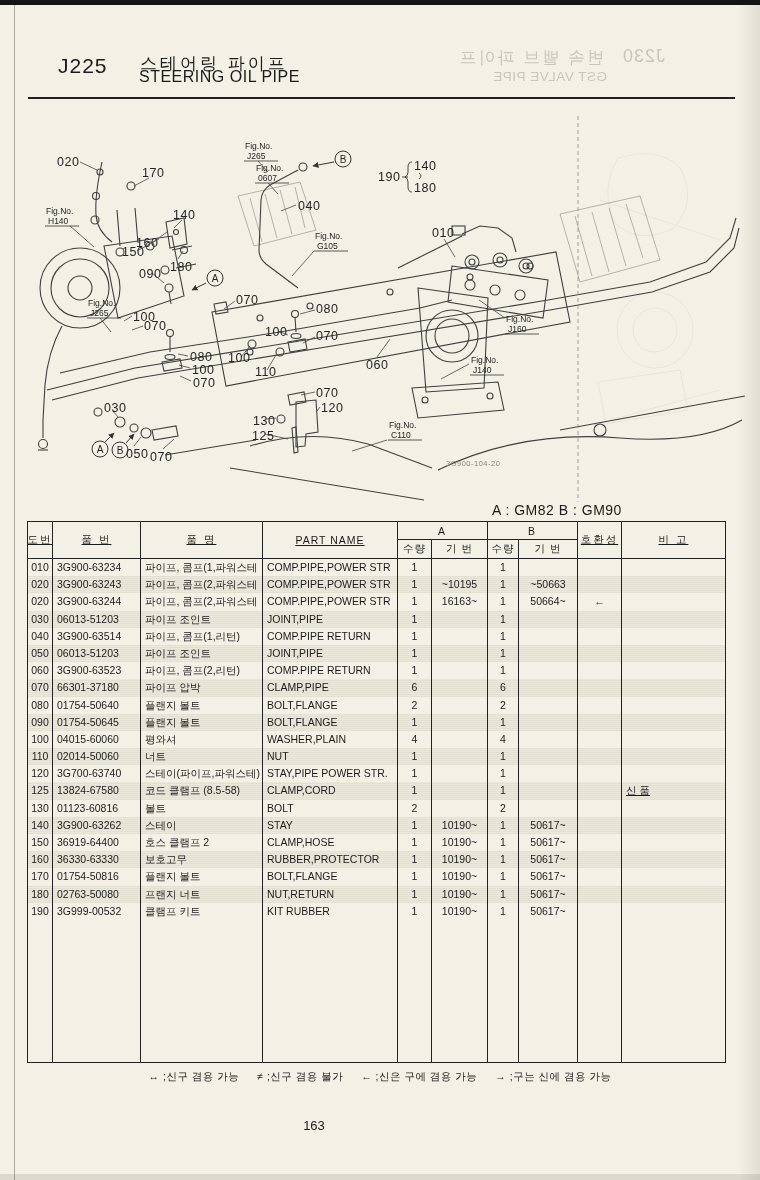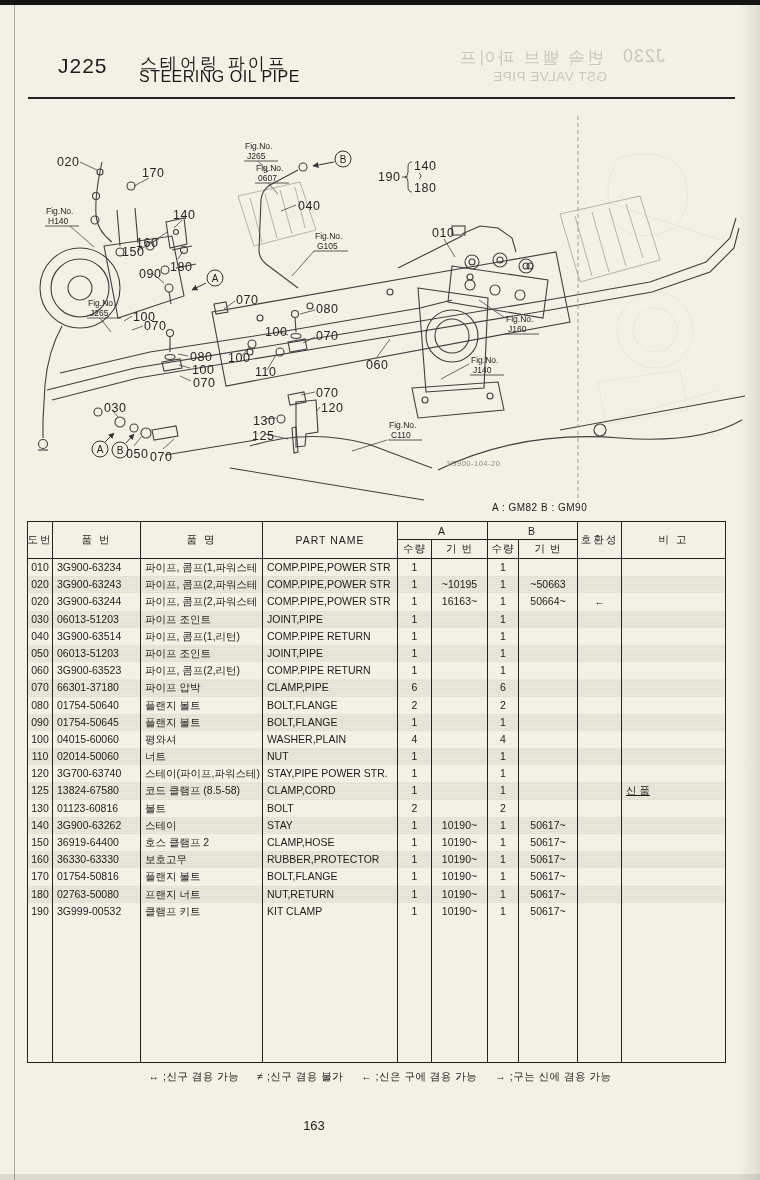"A : GM82 B :" .models-note { font-size: 10px -> 14px }
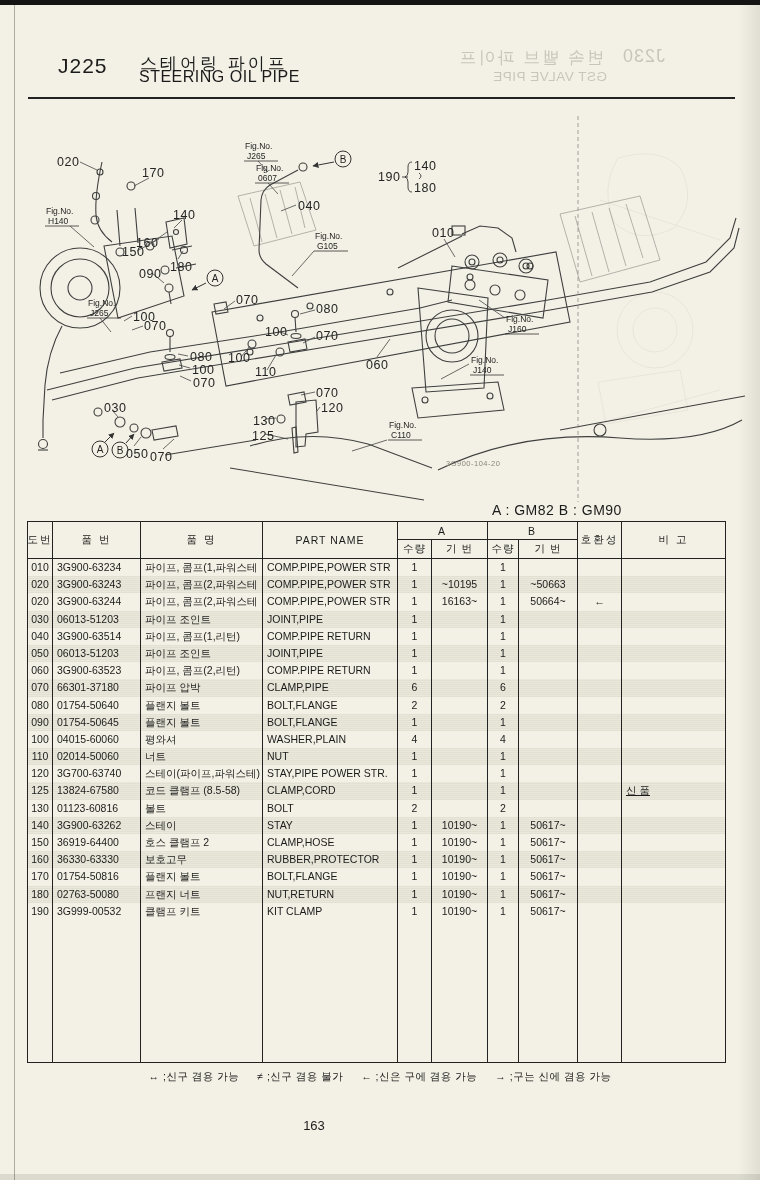"도번" .th.span2 { text-decoration: none -> underline }
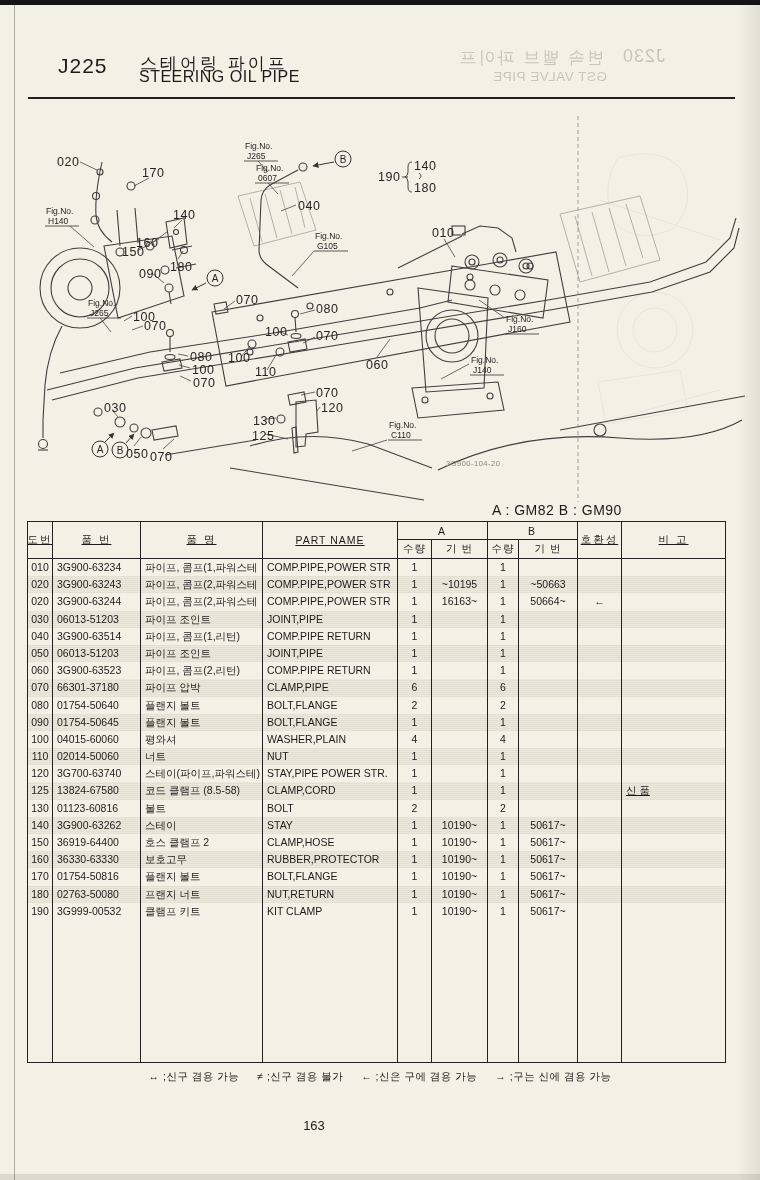"KIT CLAMP" div.td { text: CLAMP -> RUBBER }
